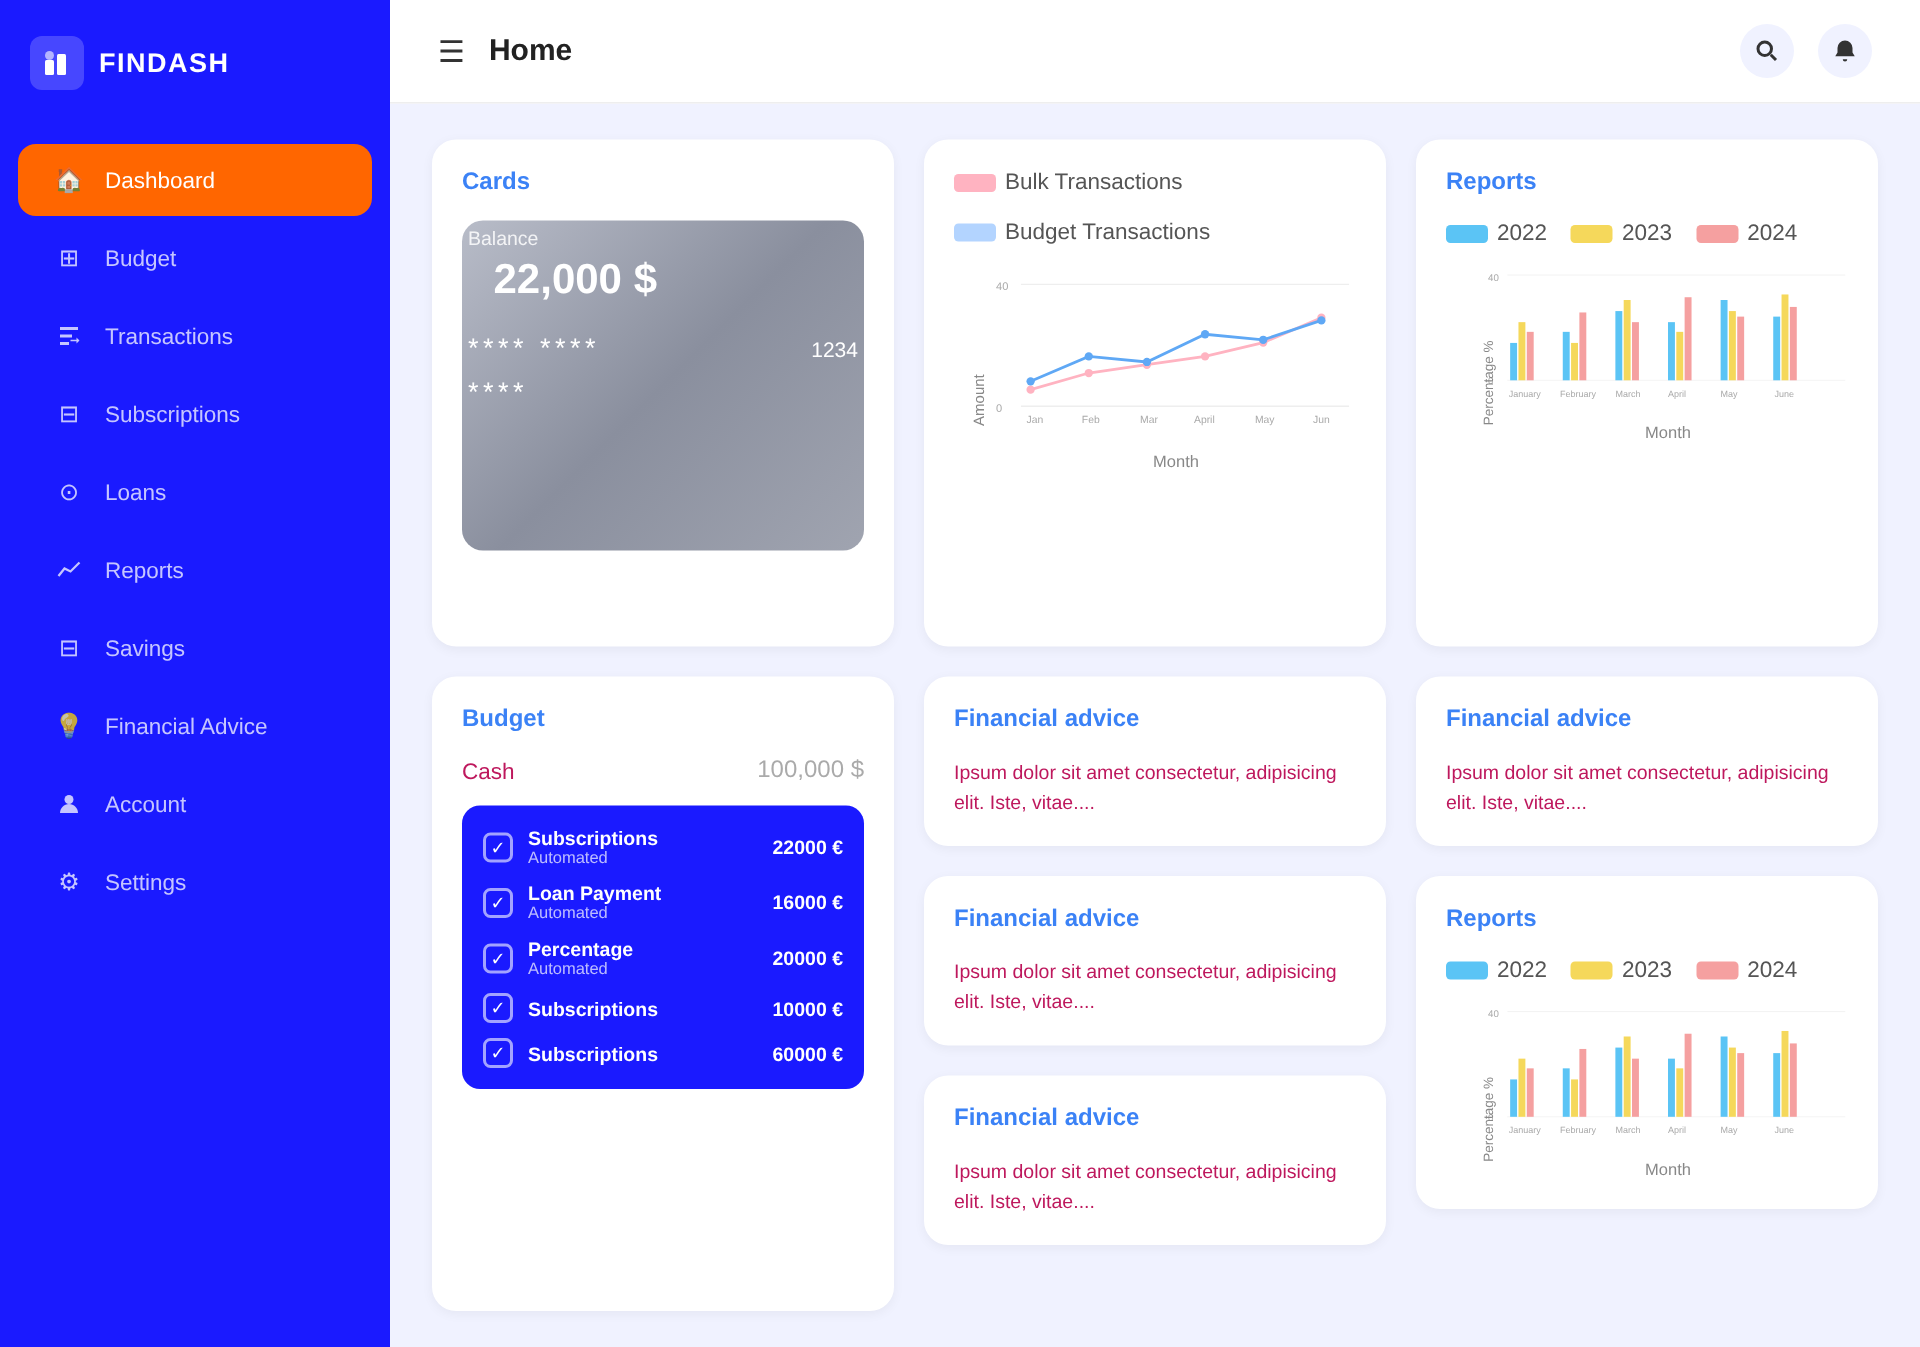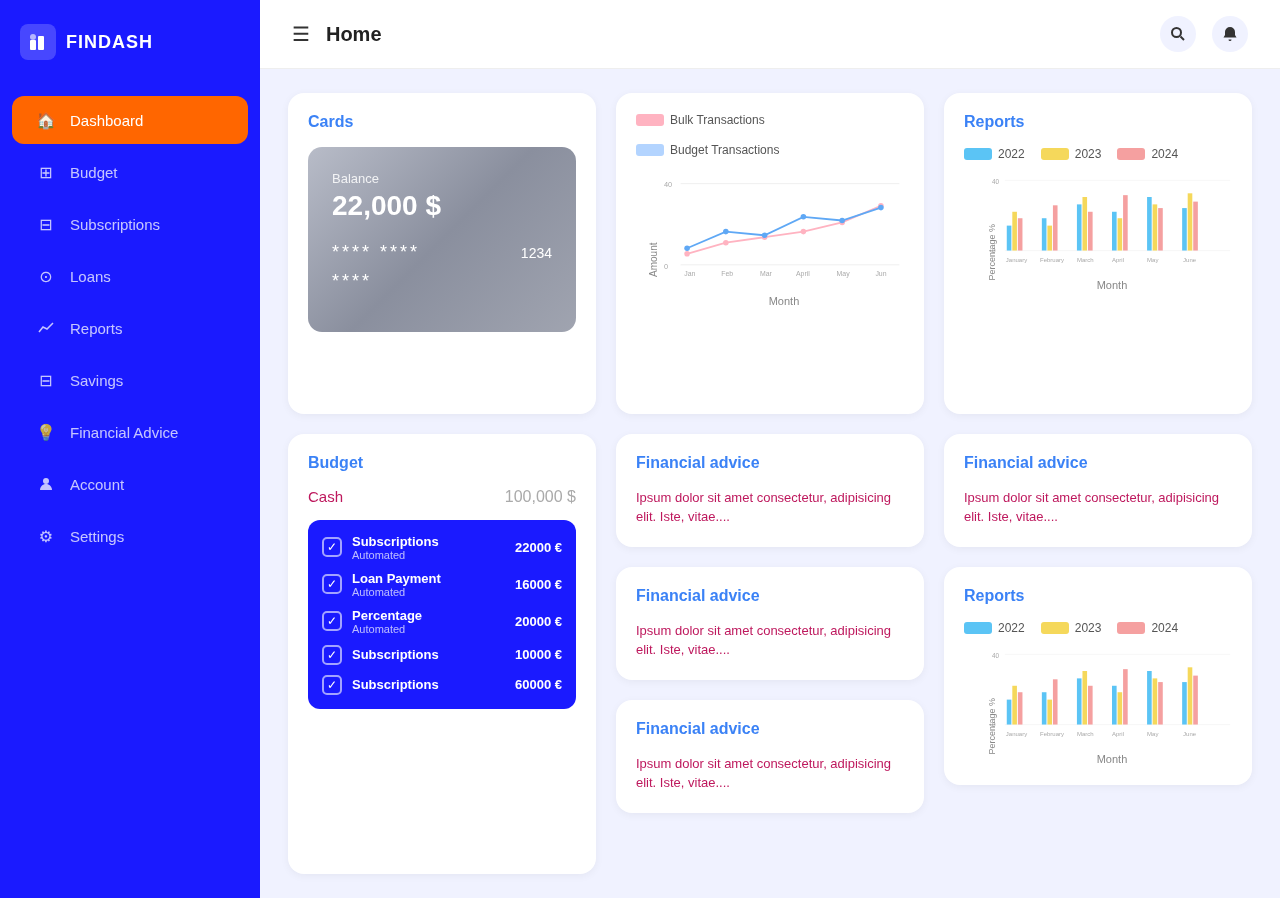"Bulk Transactions" .legend-item { font-size: 12px -> 15px }
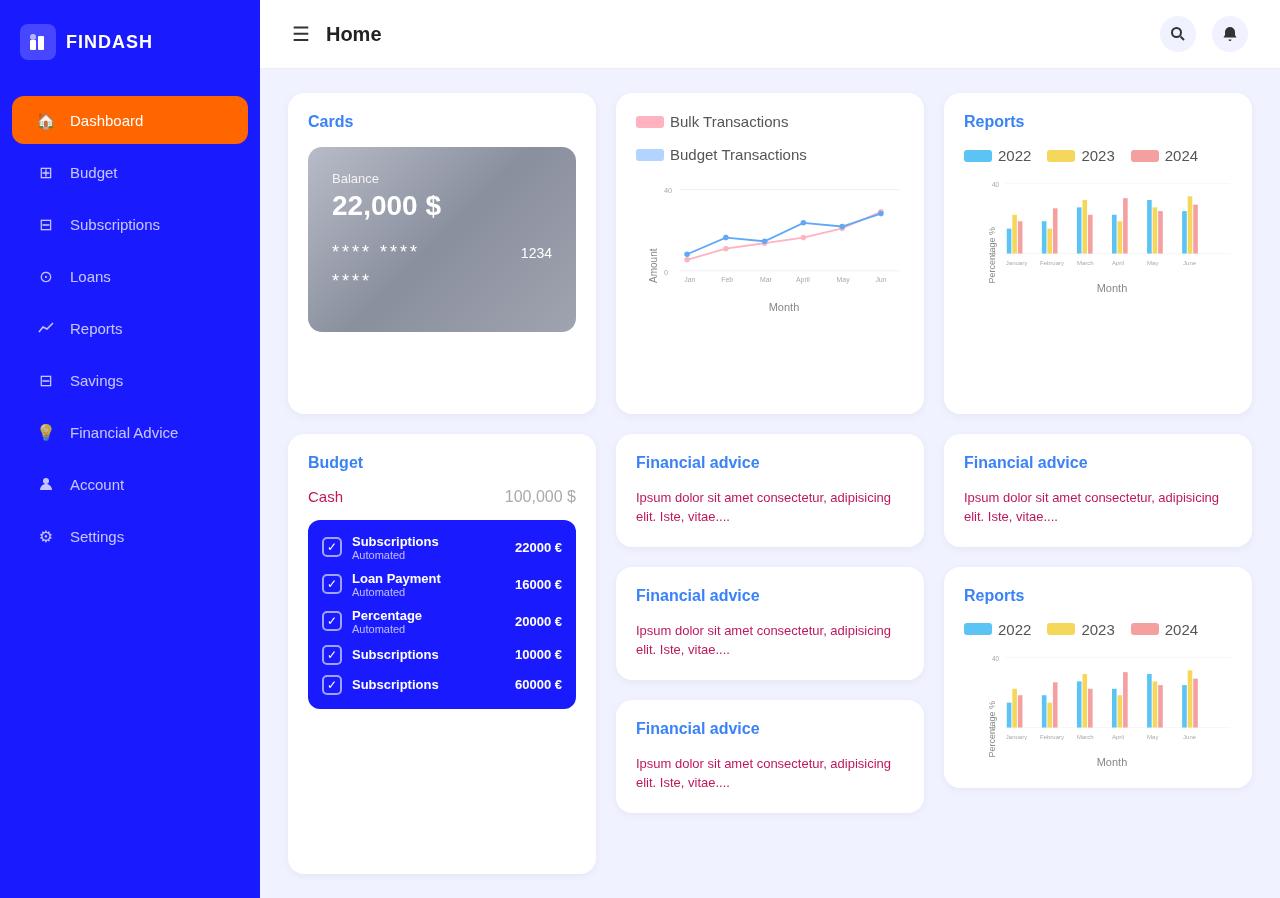"Balance" .bank-card { height: 185px -> 220px; padding: 24px -> 4px }
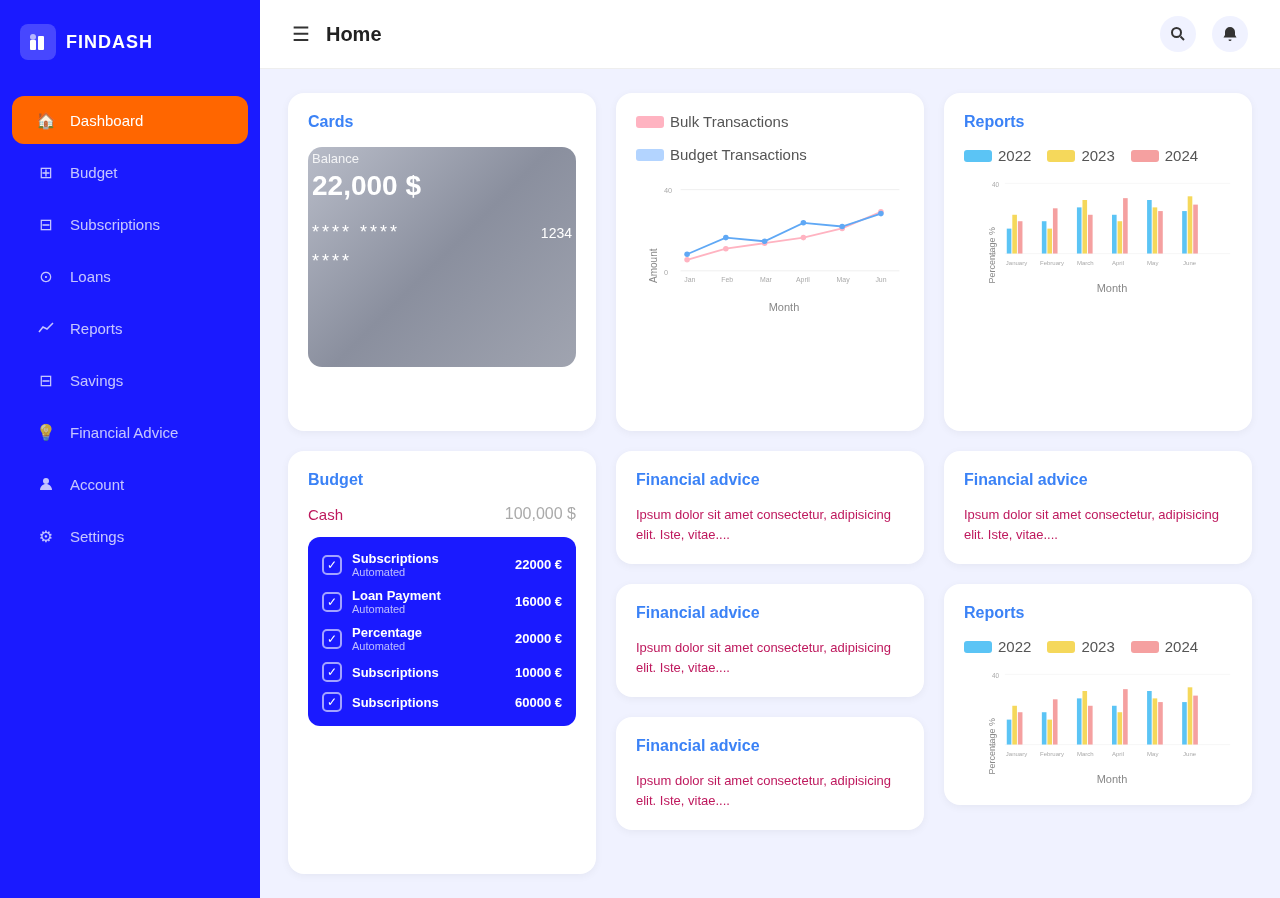"22,000 $" .bank-card-amount { margin-left: none -> 17px }
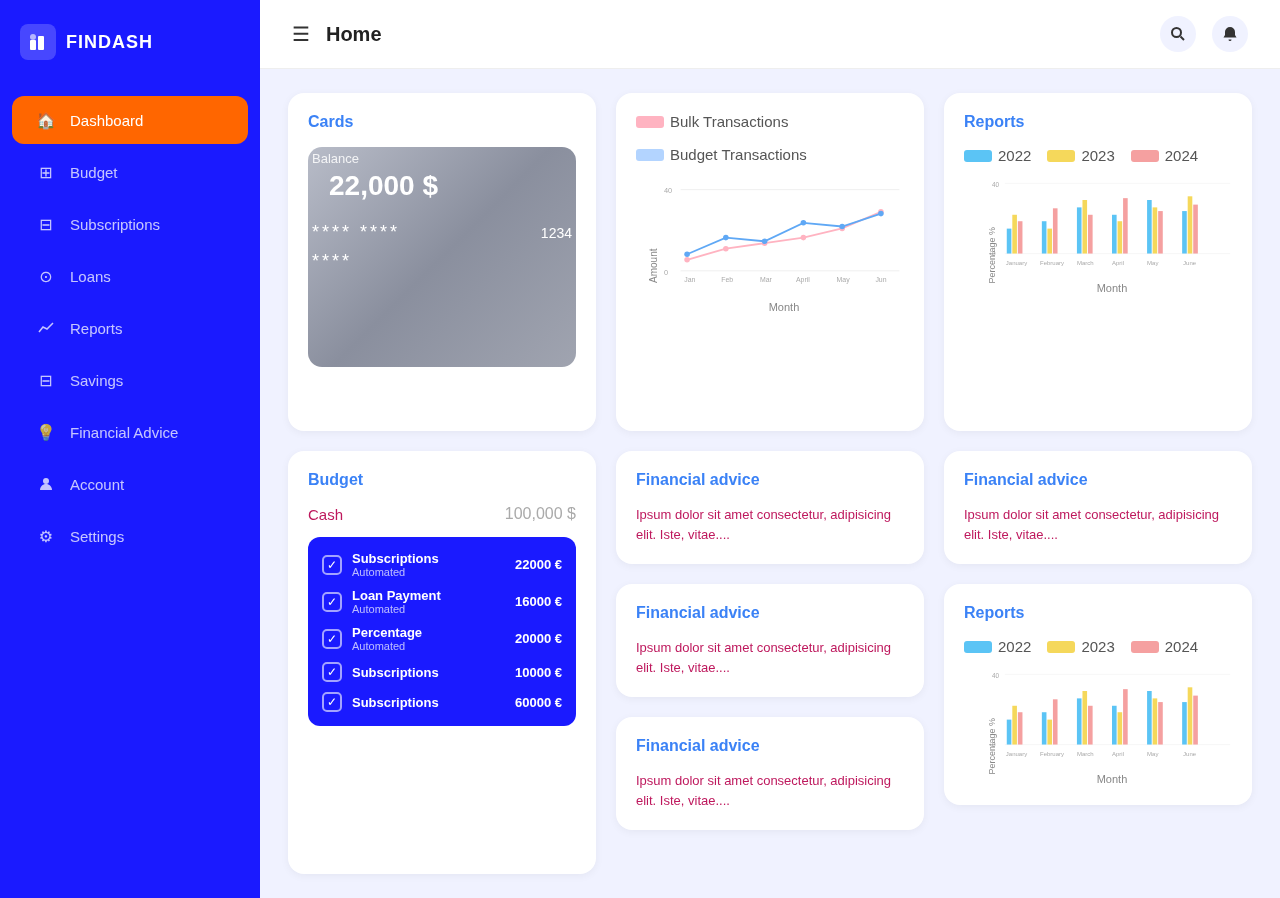"Transactions" div.nav-item { html: none -> <div> <span> <svg> <path></path> <path></path> </svg> </span> <span>Transactions</span> </div> }
